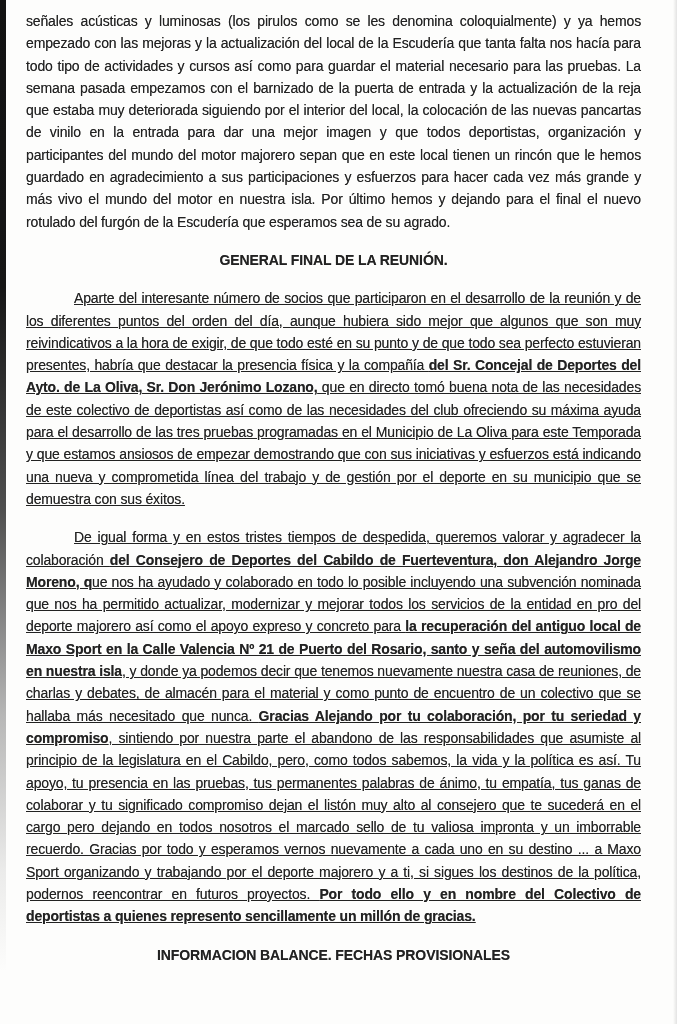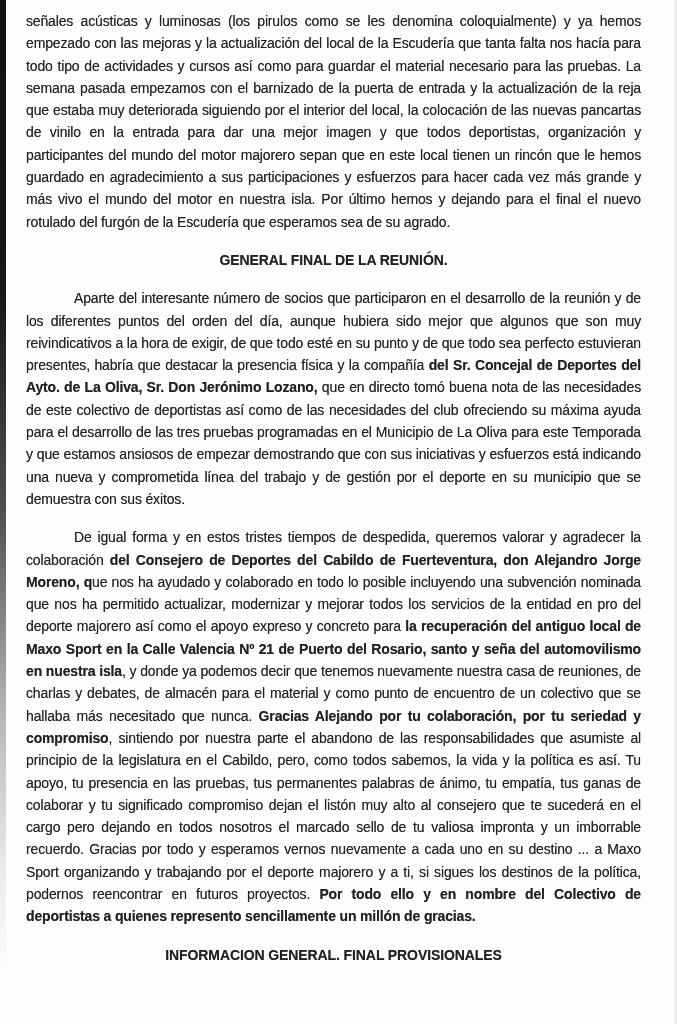"Aparte del interesante número de" .para.indent { text-decoration: none -> underline }
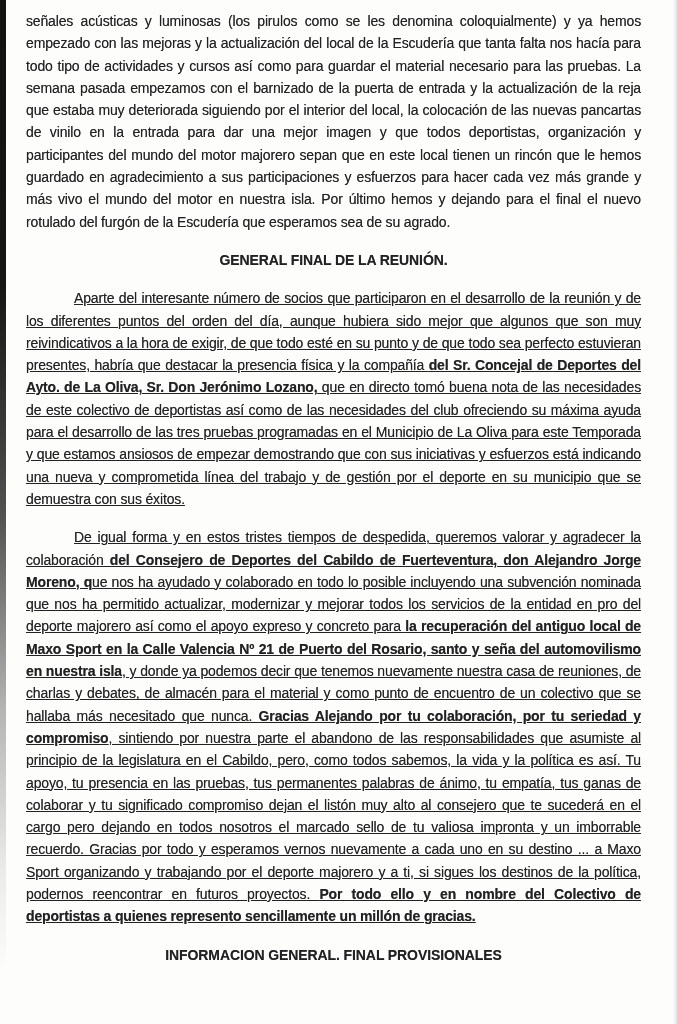"INFORMACION GENERAL. FINAL PROVISIONALES" p.heading { text: GENERAL. FINAL -> BALANCE. FECHAS }
